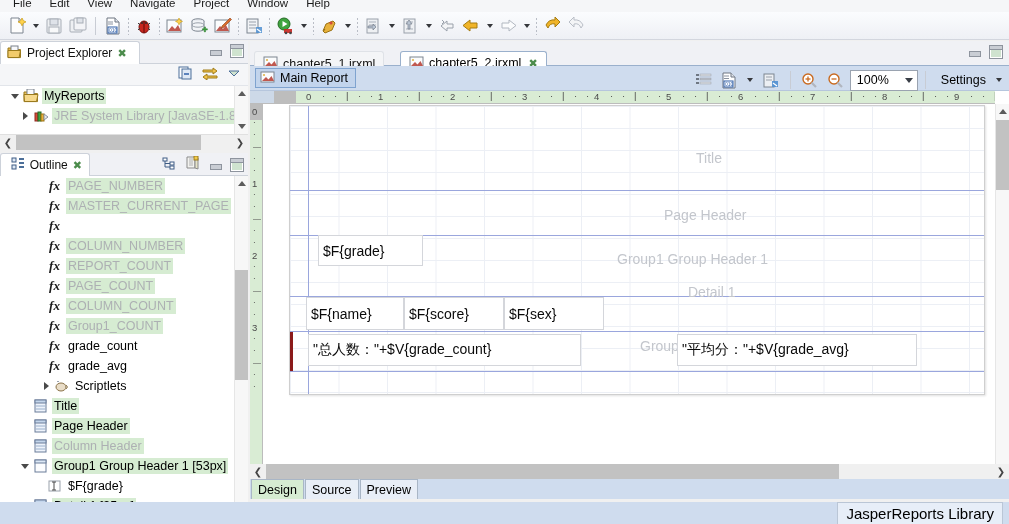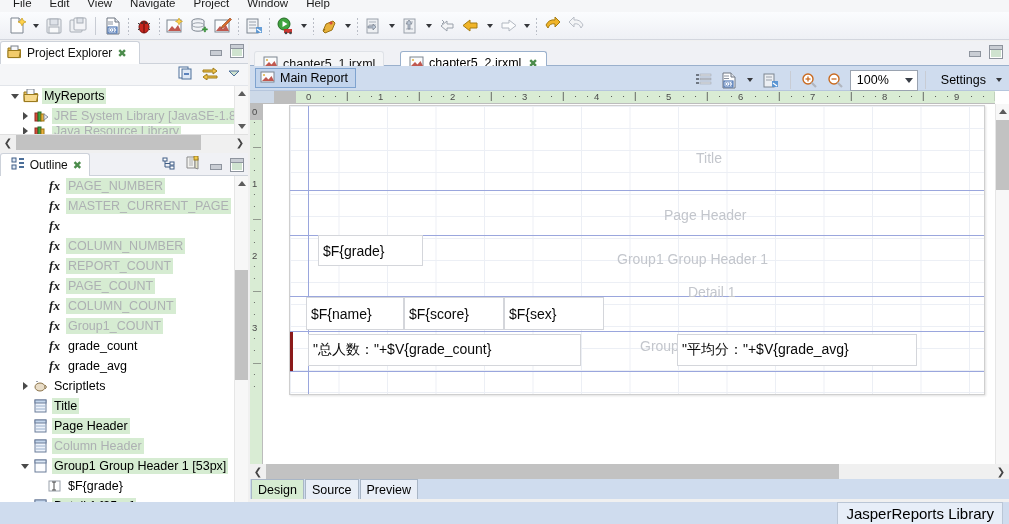"Java Resource Library" div.trow { html: <div> <span></span> <span> <svg> <rect></rect> <rect></rect> <rect></rect> </svg> </span> <span>Java Resource Library</span> </div> -> none }
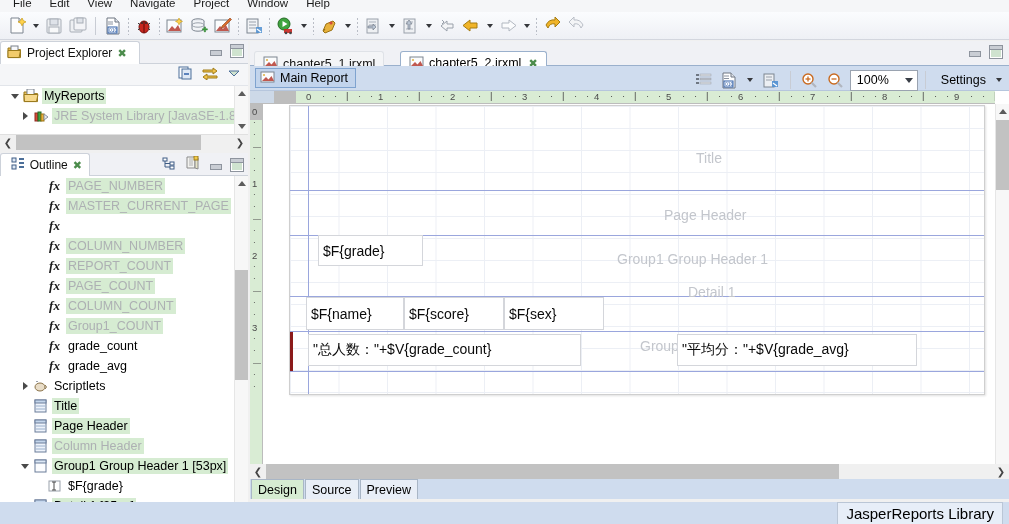"Scriptlets" div.trow { margin-left: none -> 21px }
